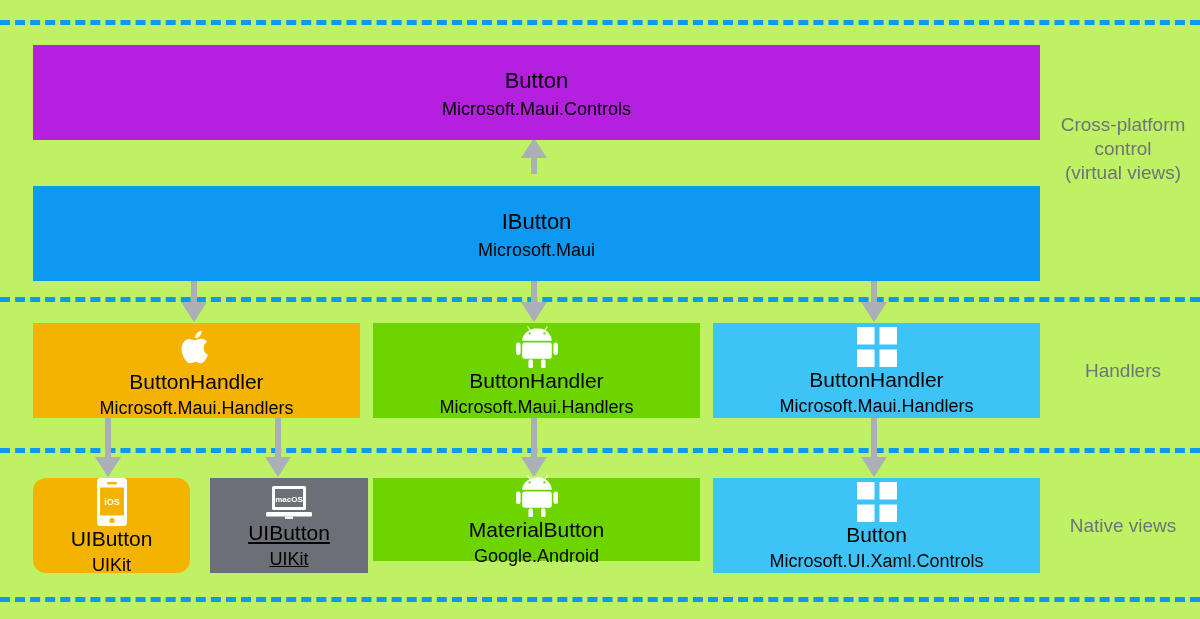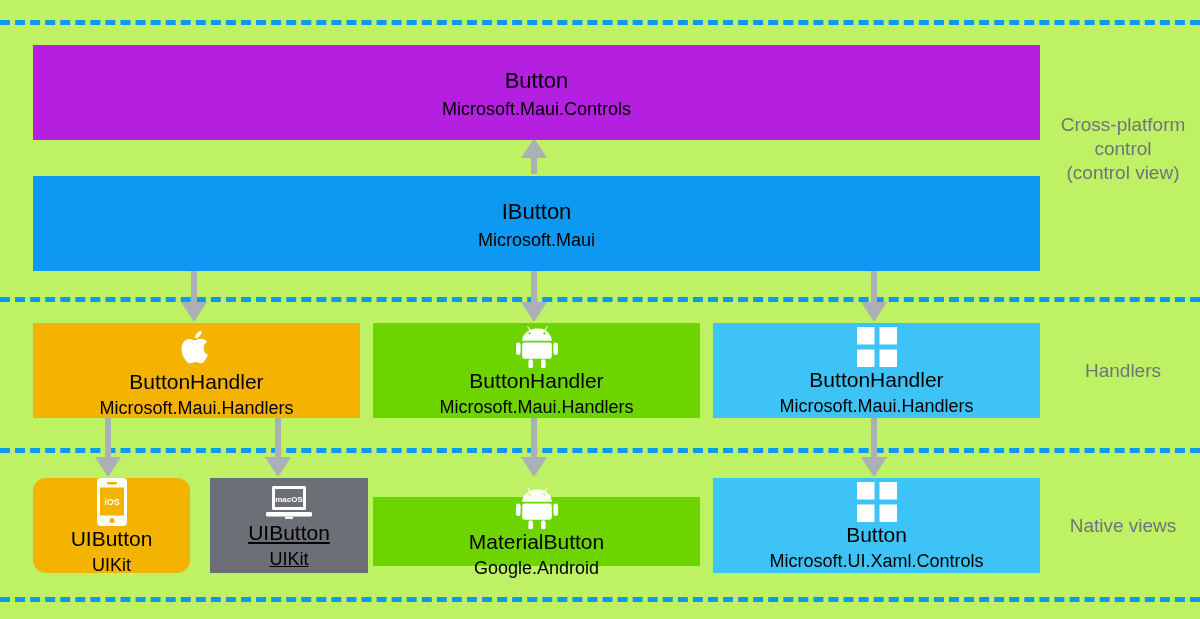"Cross-platform" div.rowlabel { text: control view -> virtual views }
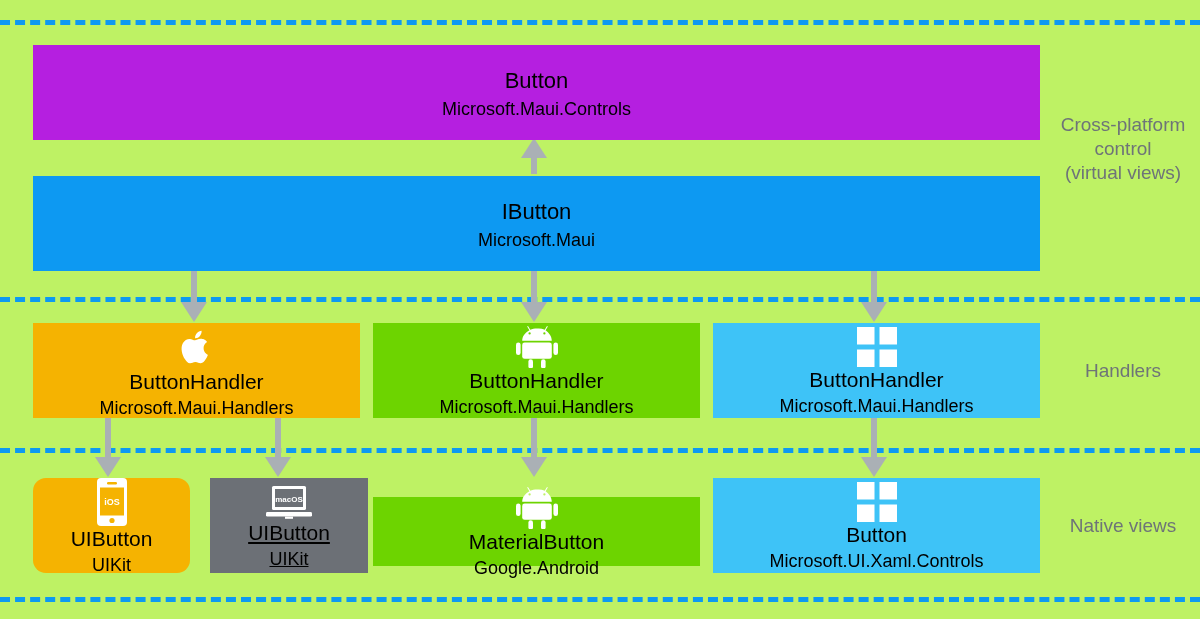"IButton" div.box { top: 176px -> 186px }
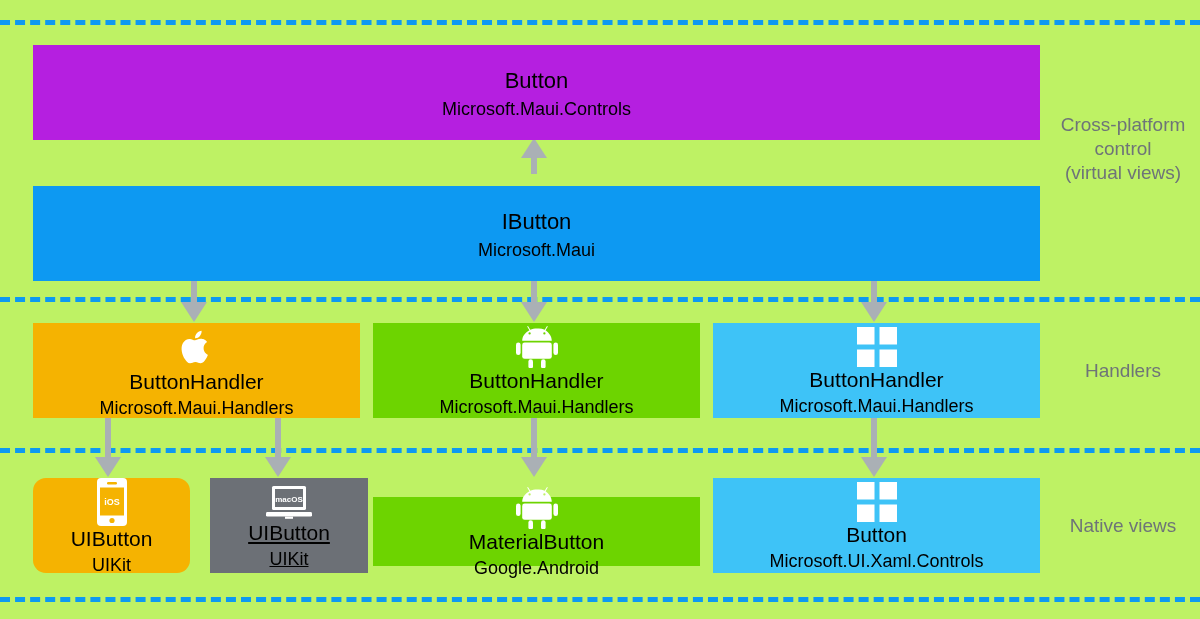"MaterialButton" div.box { height: 69px -> 83px; margin-top: 19px -> none }
